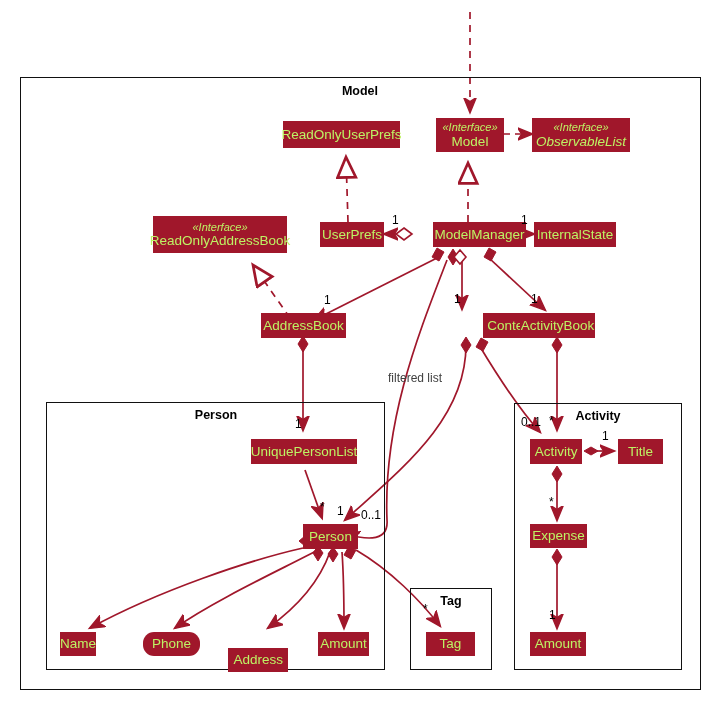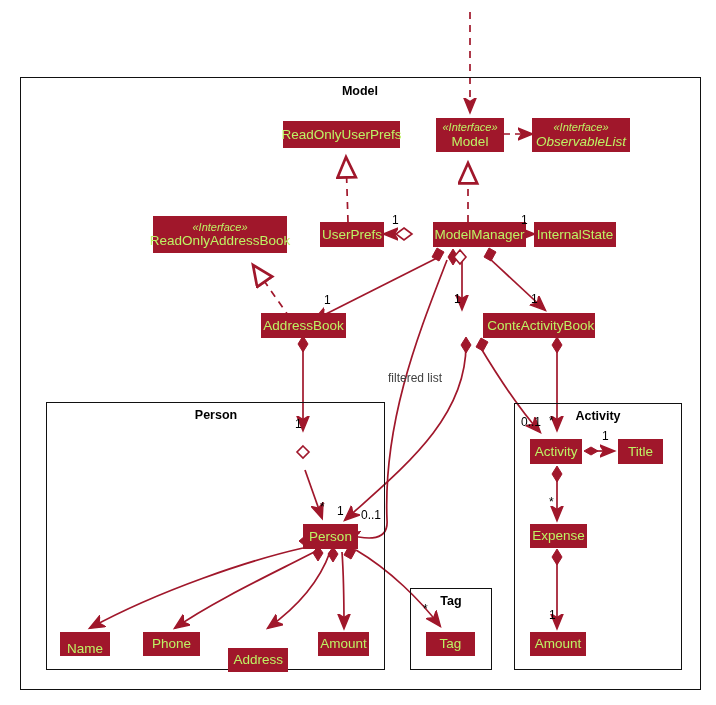"UniquePersonList" div.cls { html: none -> <div> <span>UniquePersonList</span> </div> }
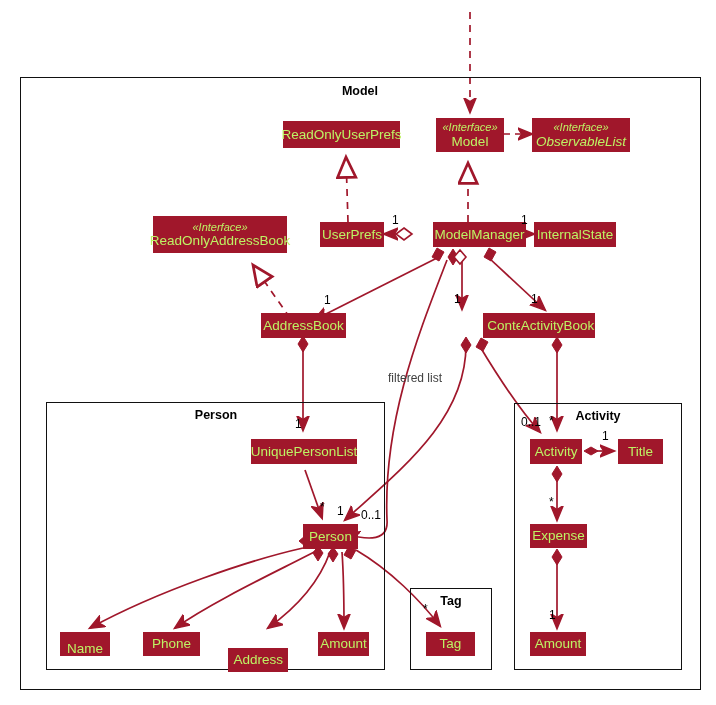"Name" div.cls { justify-content: flex-end -> none; width: 50px -> 36px }
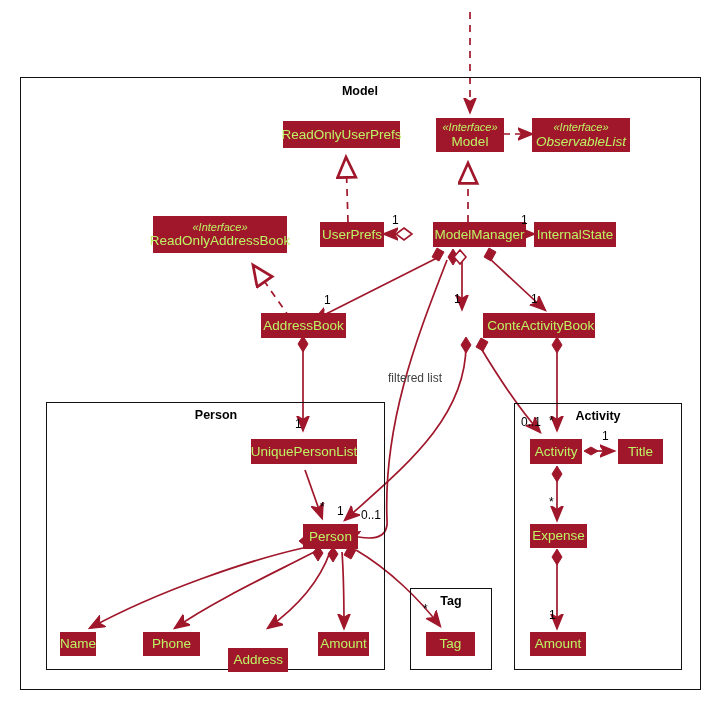"Phone" div.cls { border-radius: none -> 11px }
